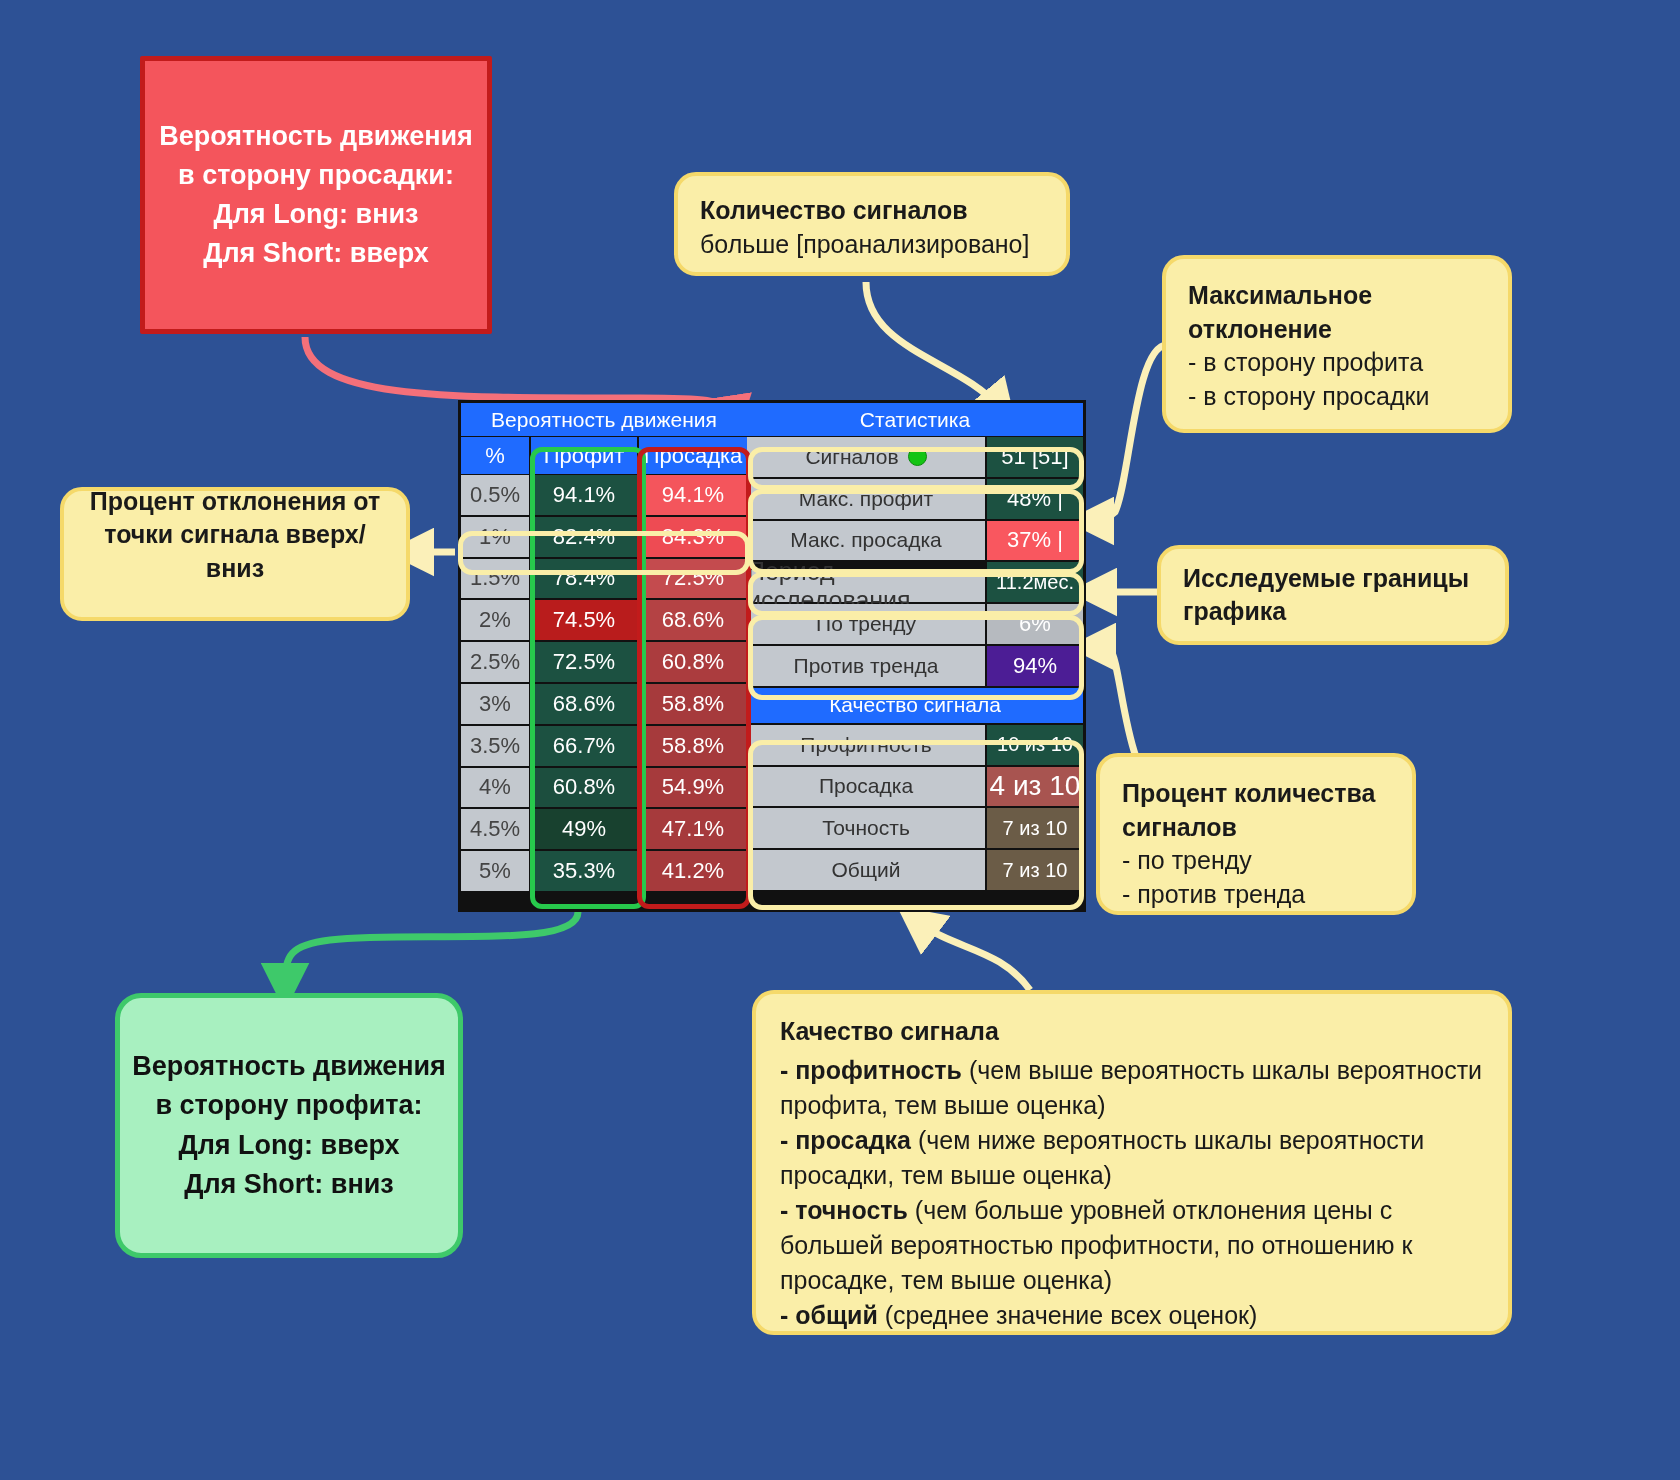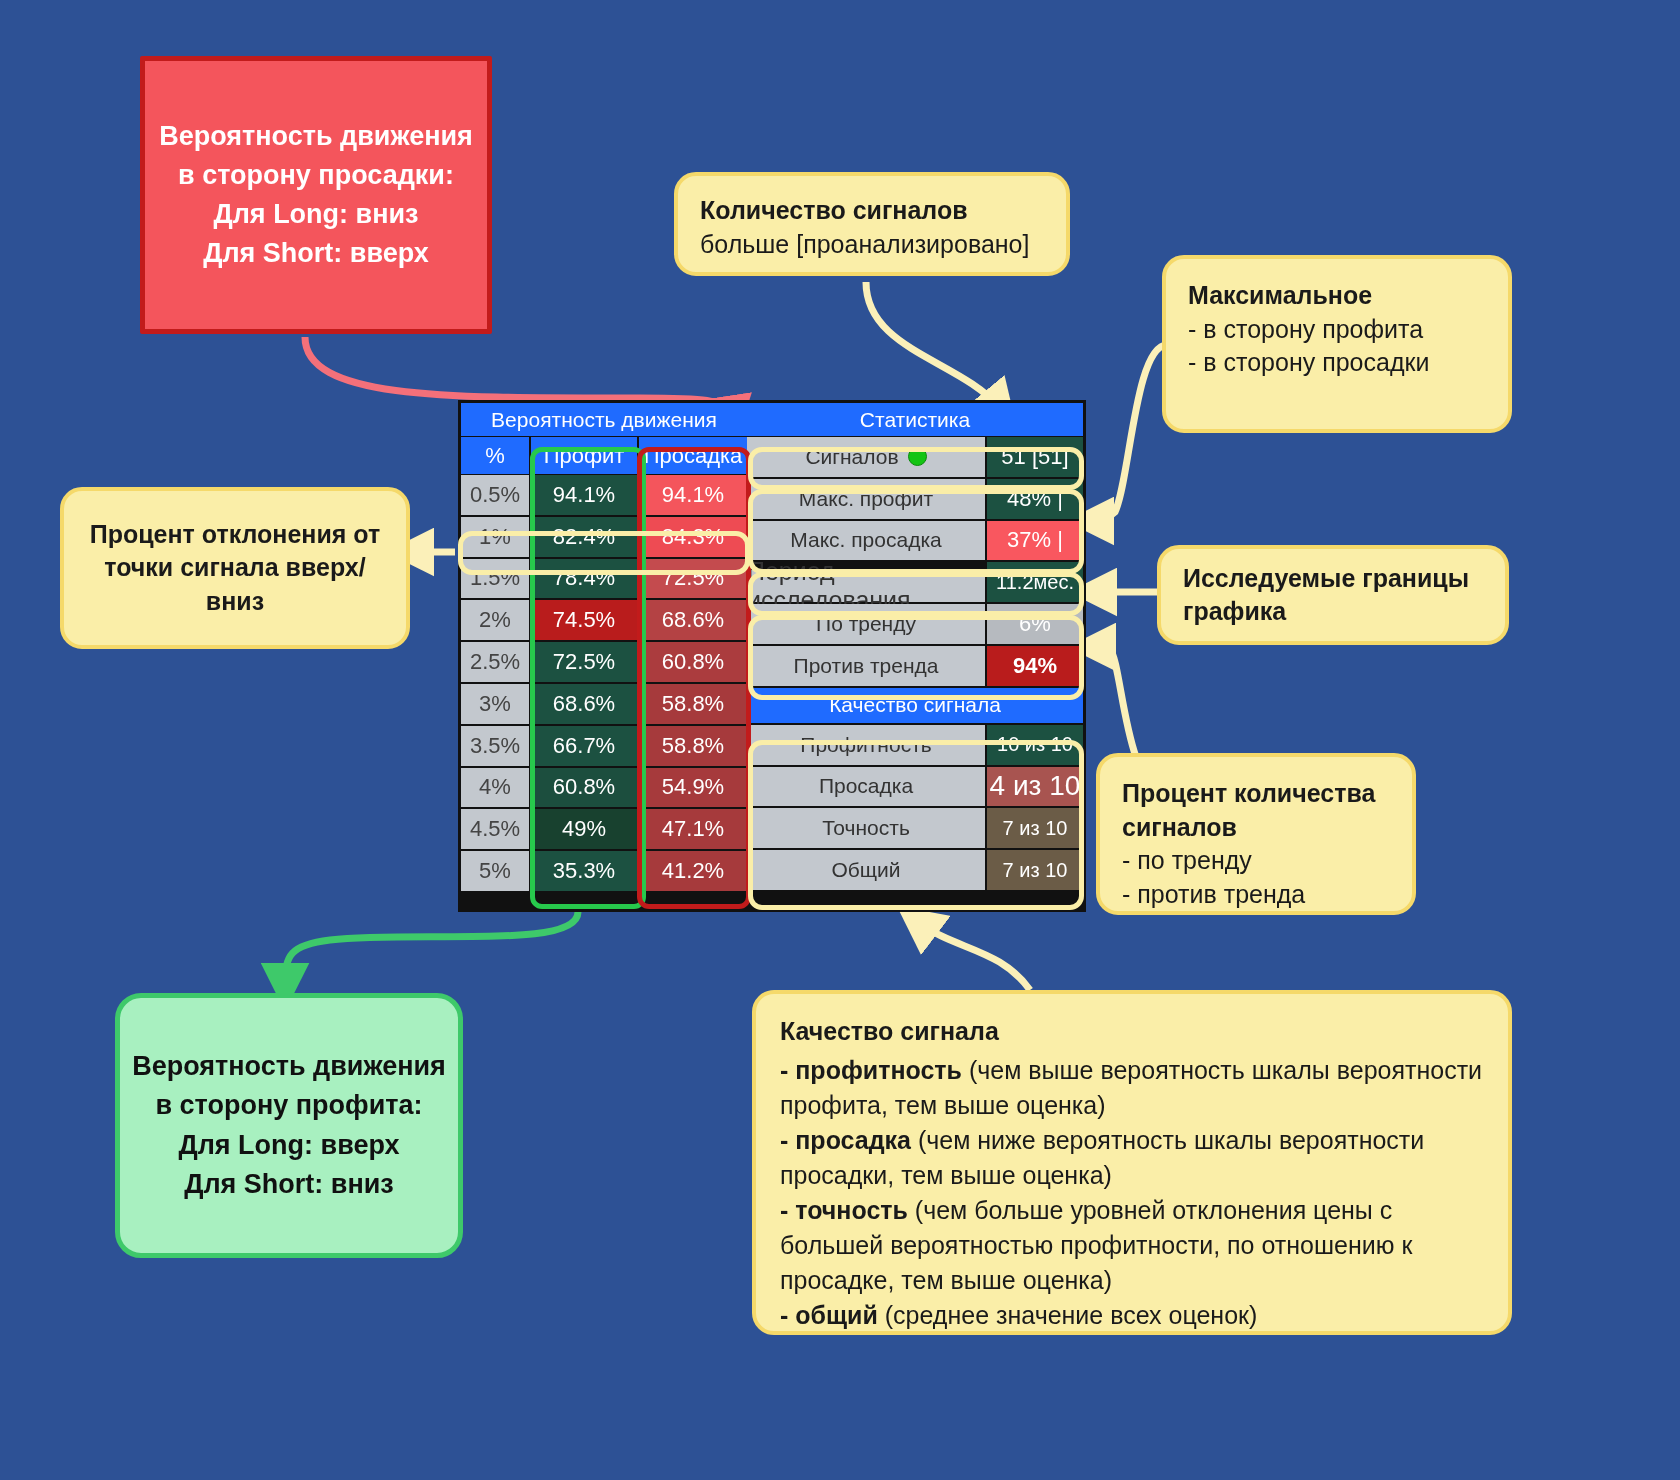"отклонение" div.ttl { html: none -> <div>отклонение</div> }
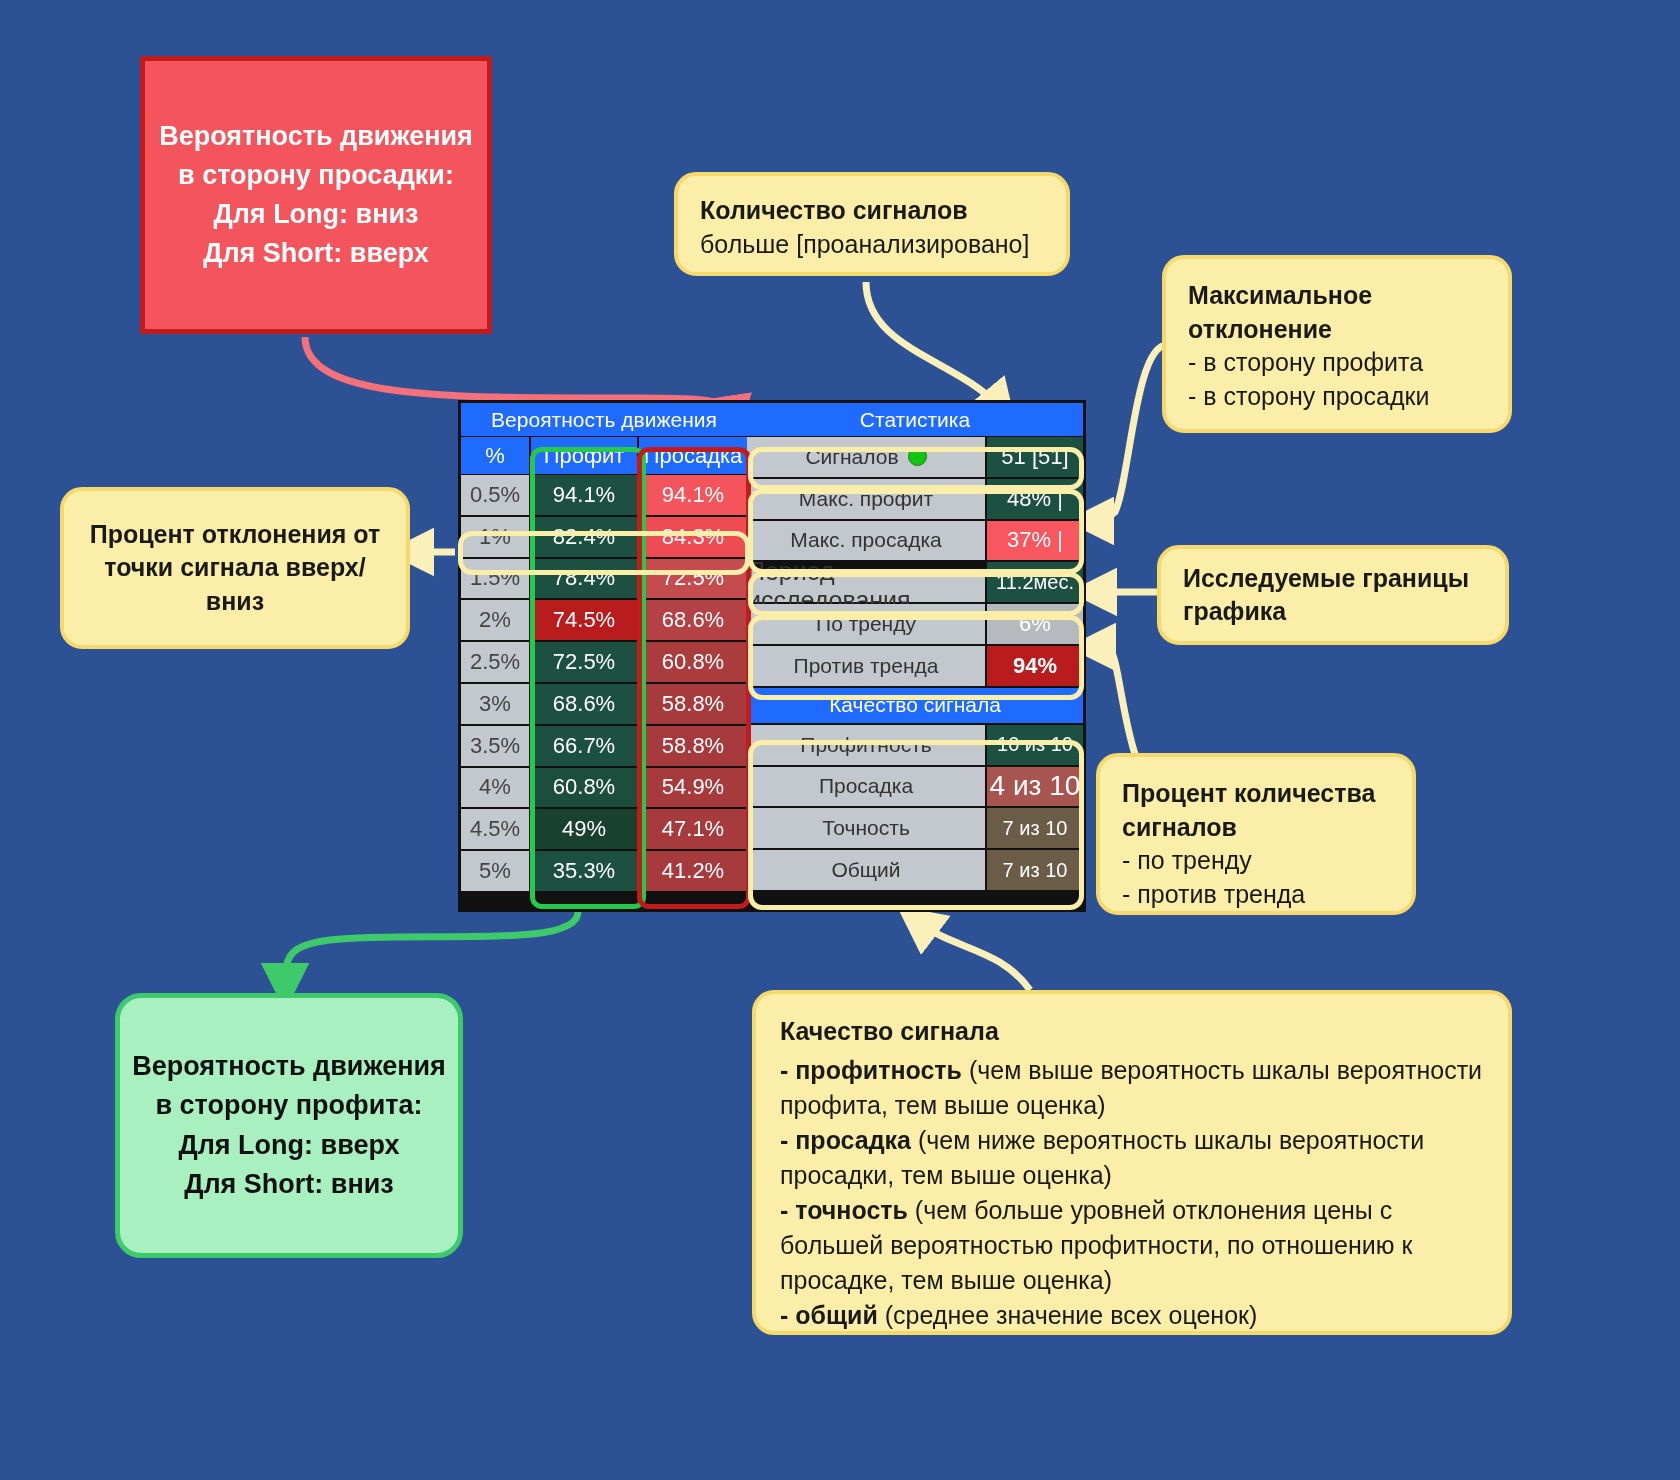"Процент отклонения от" div.callout { height: 162px -> 134px; justify-content: center -> flex-end }
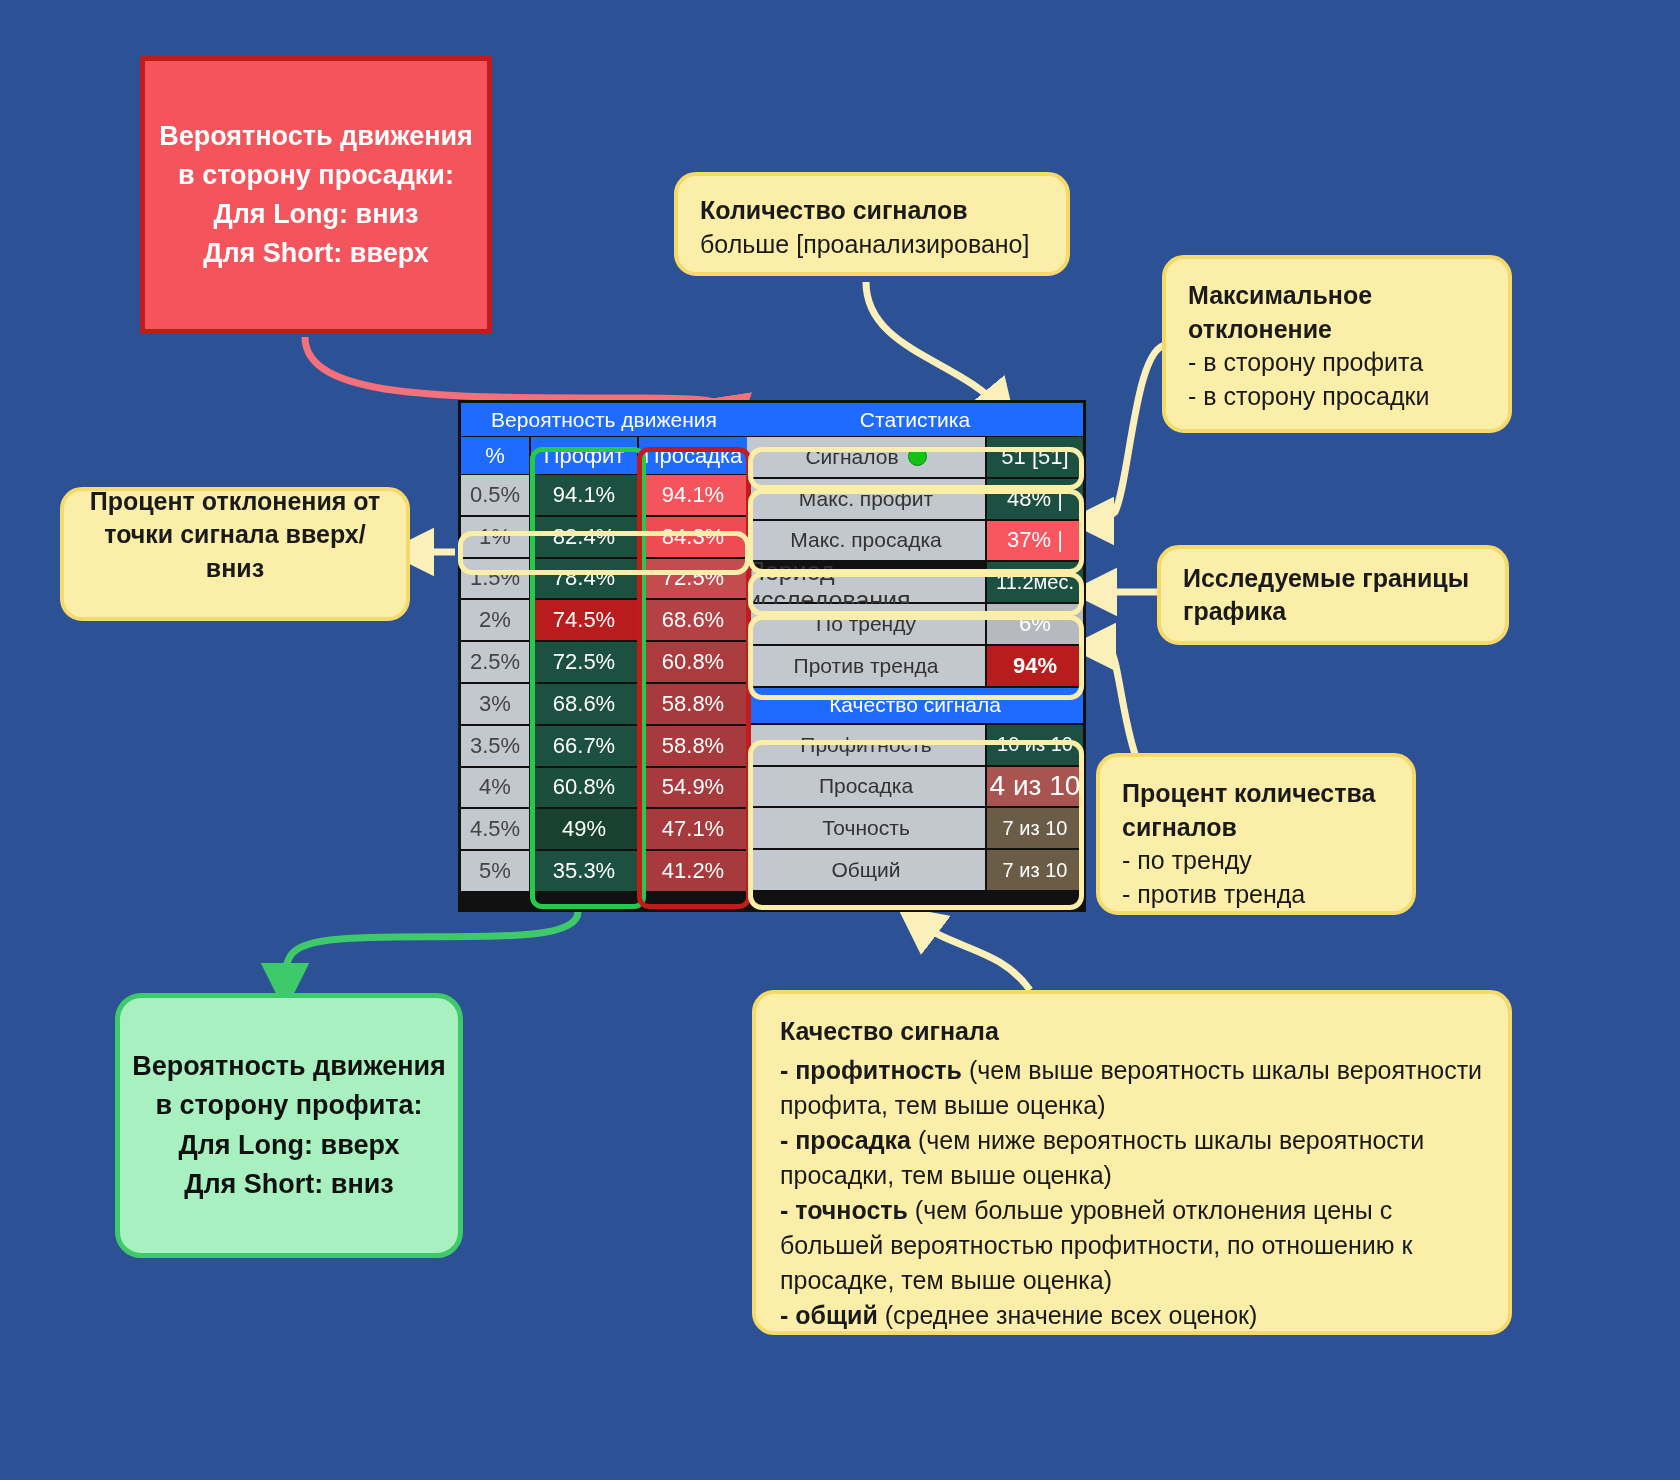"94%" div.sval { background: #b91c1c -> #4c1d95; font-weight: bold -> none }
